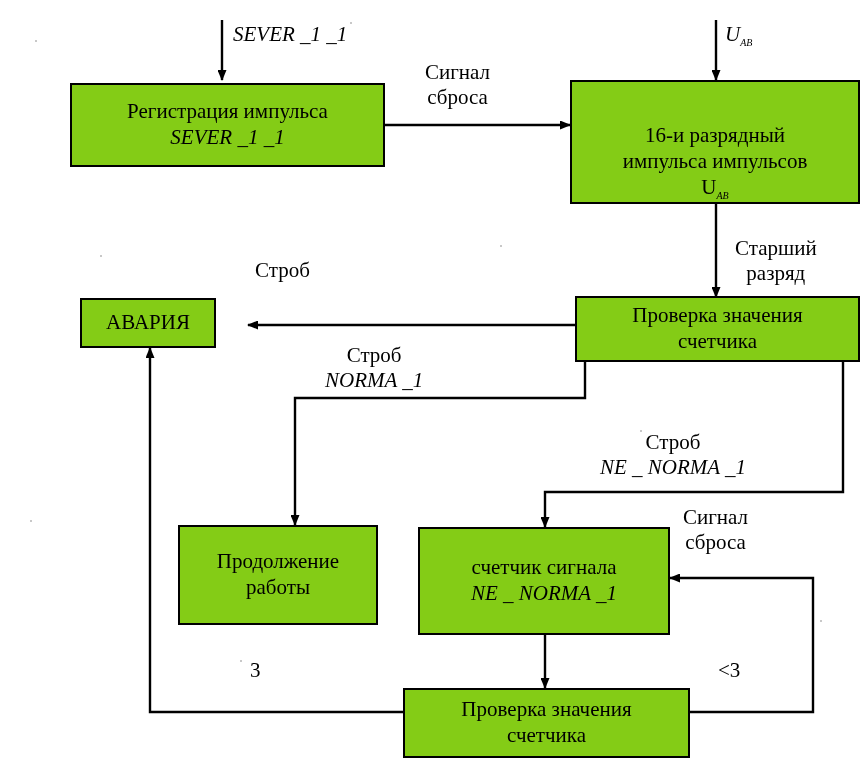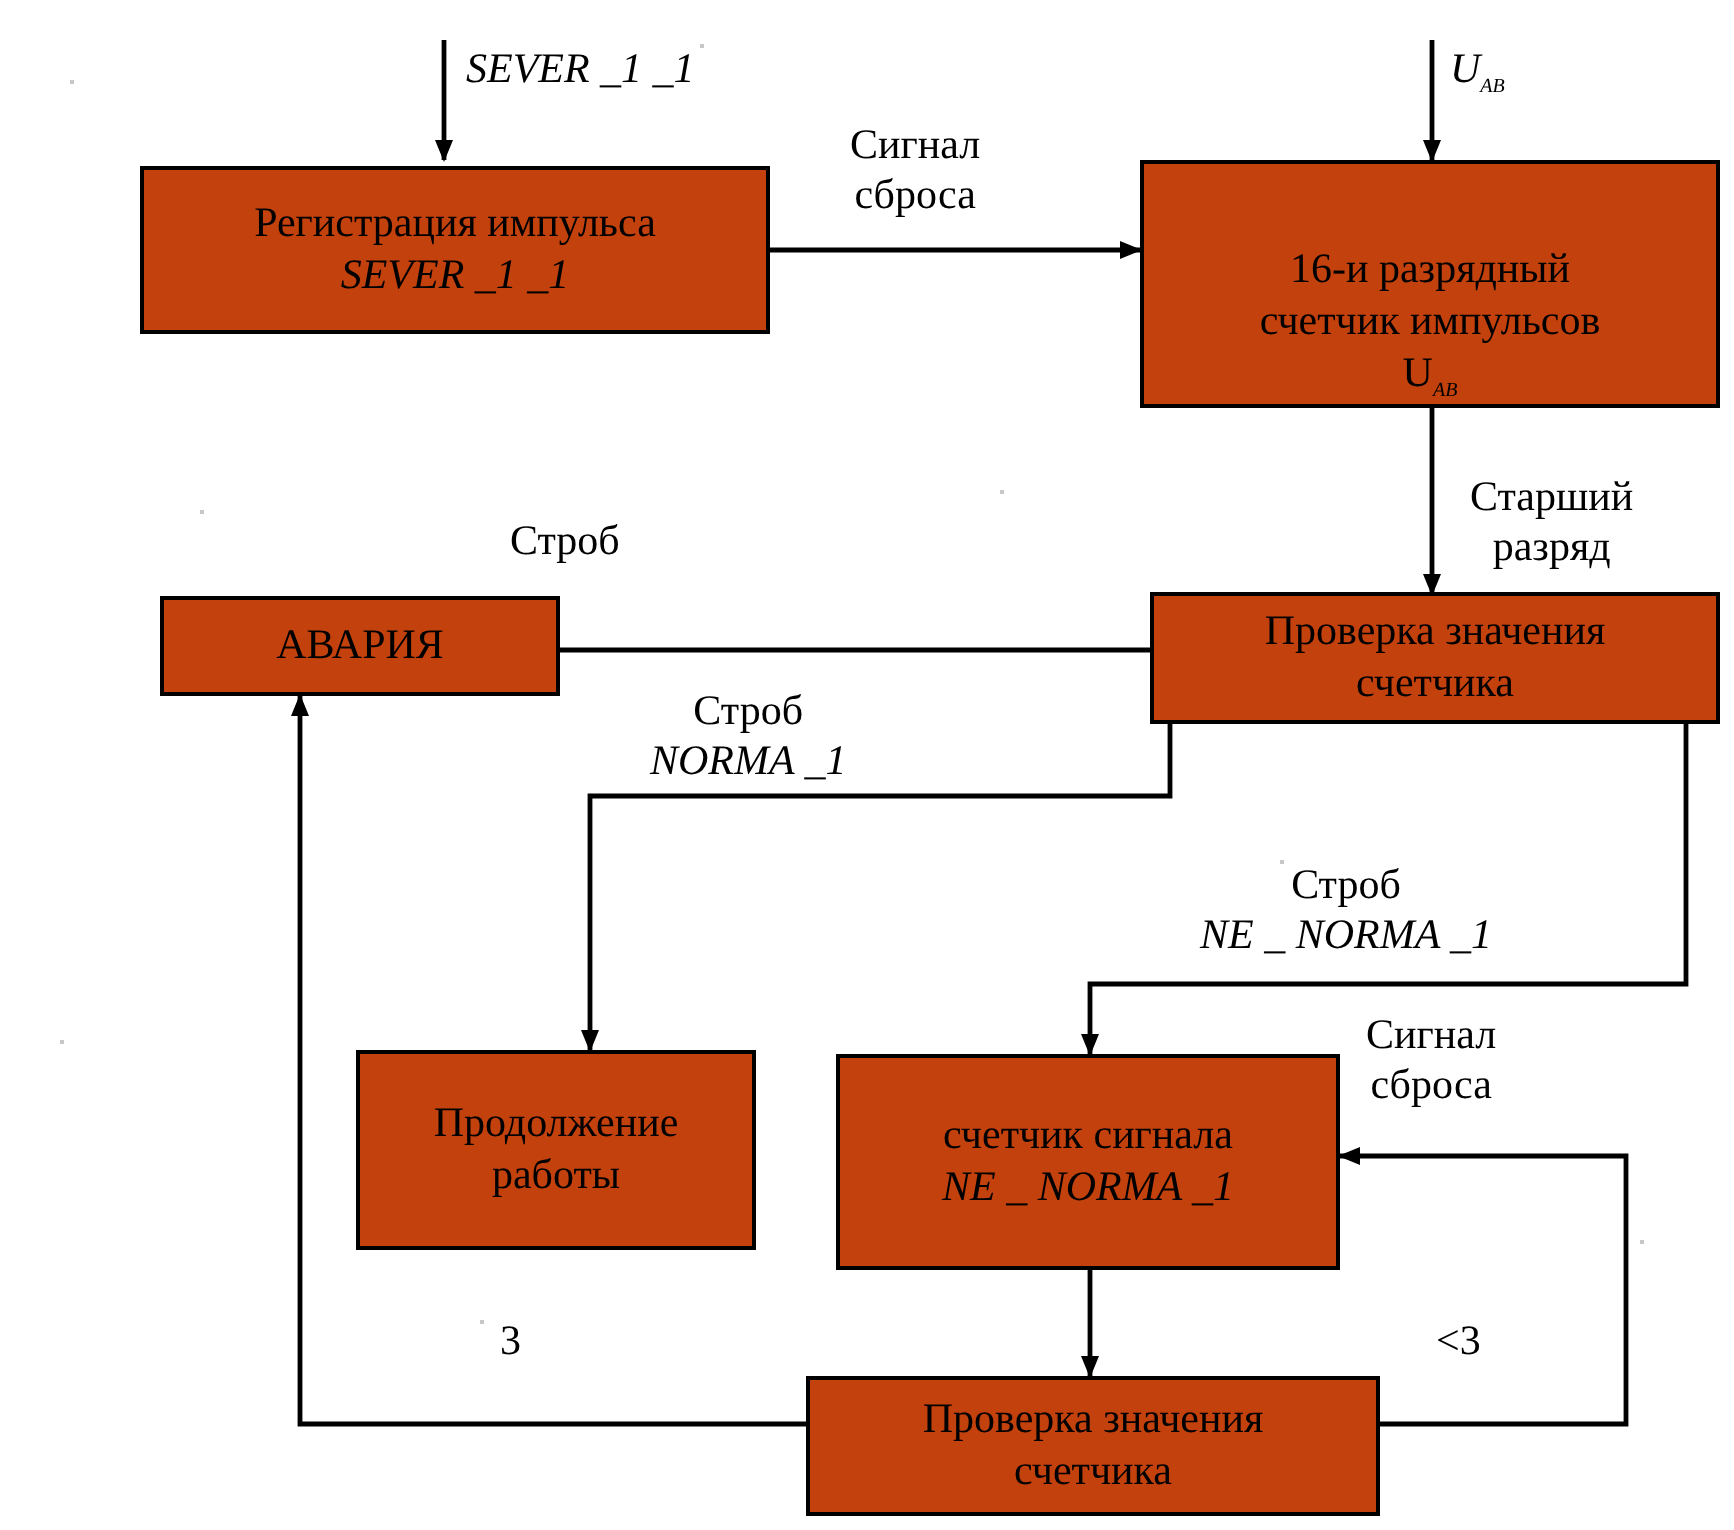"Регистрация импульса" .box { background: #c2410c -> #84cc16 }
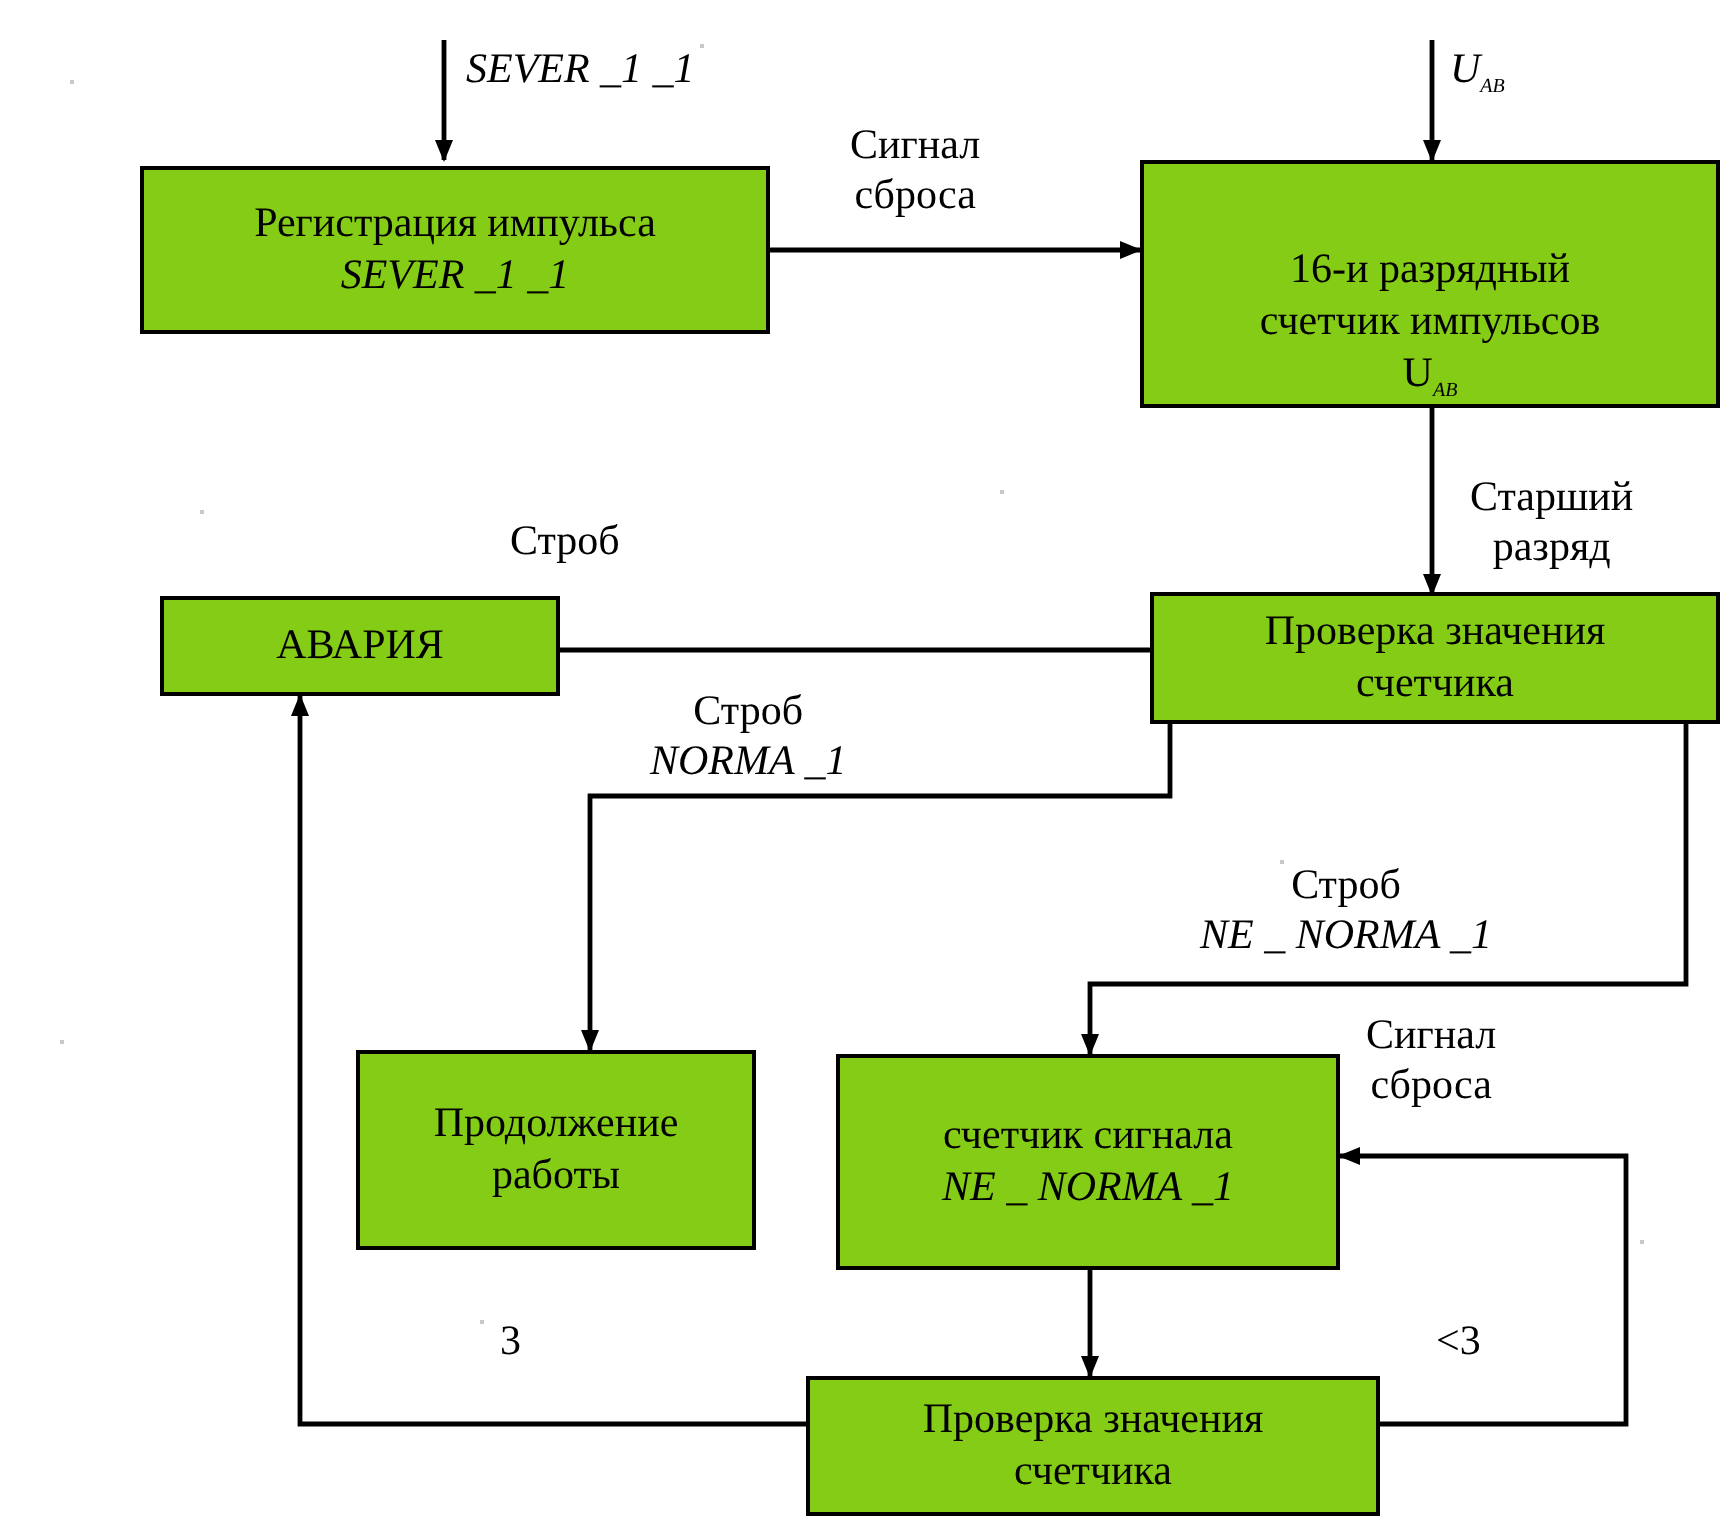"счетчик импульсов" span.line { text: счетчик -> импульса }
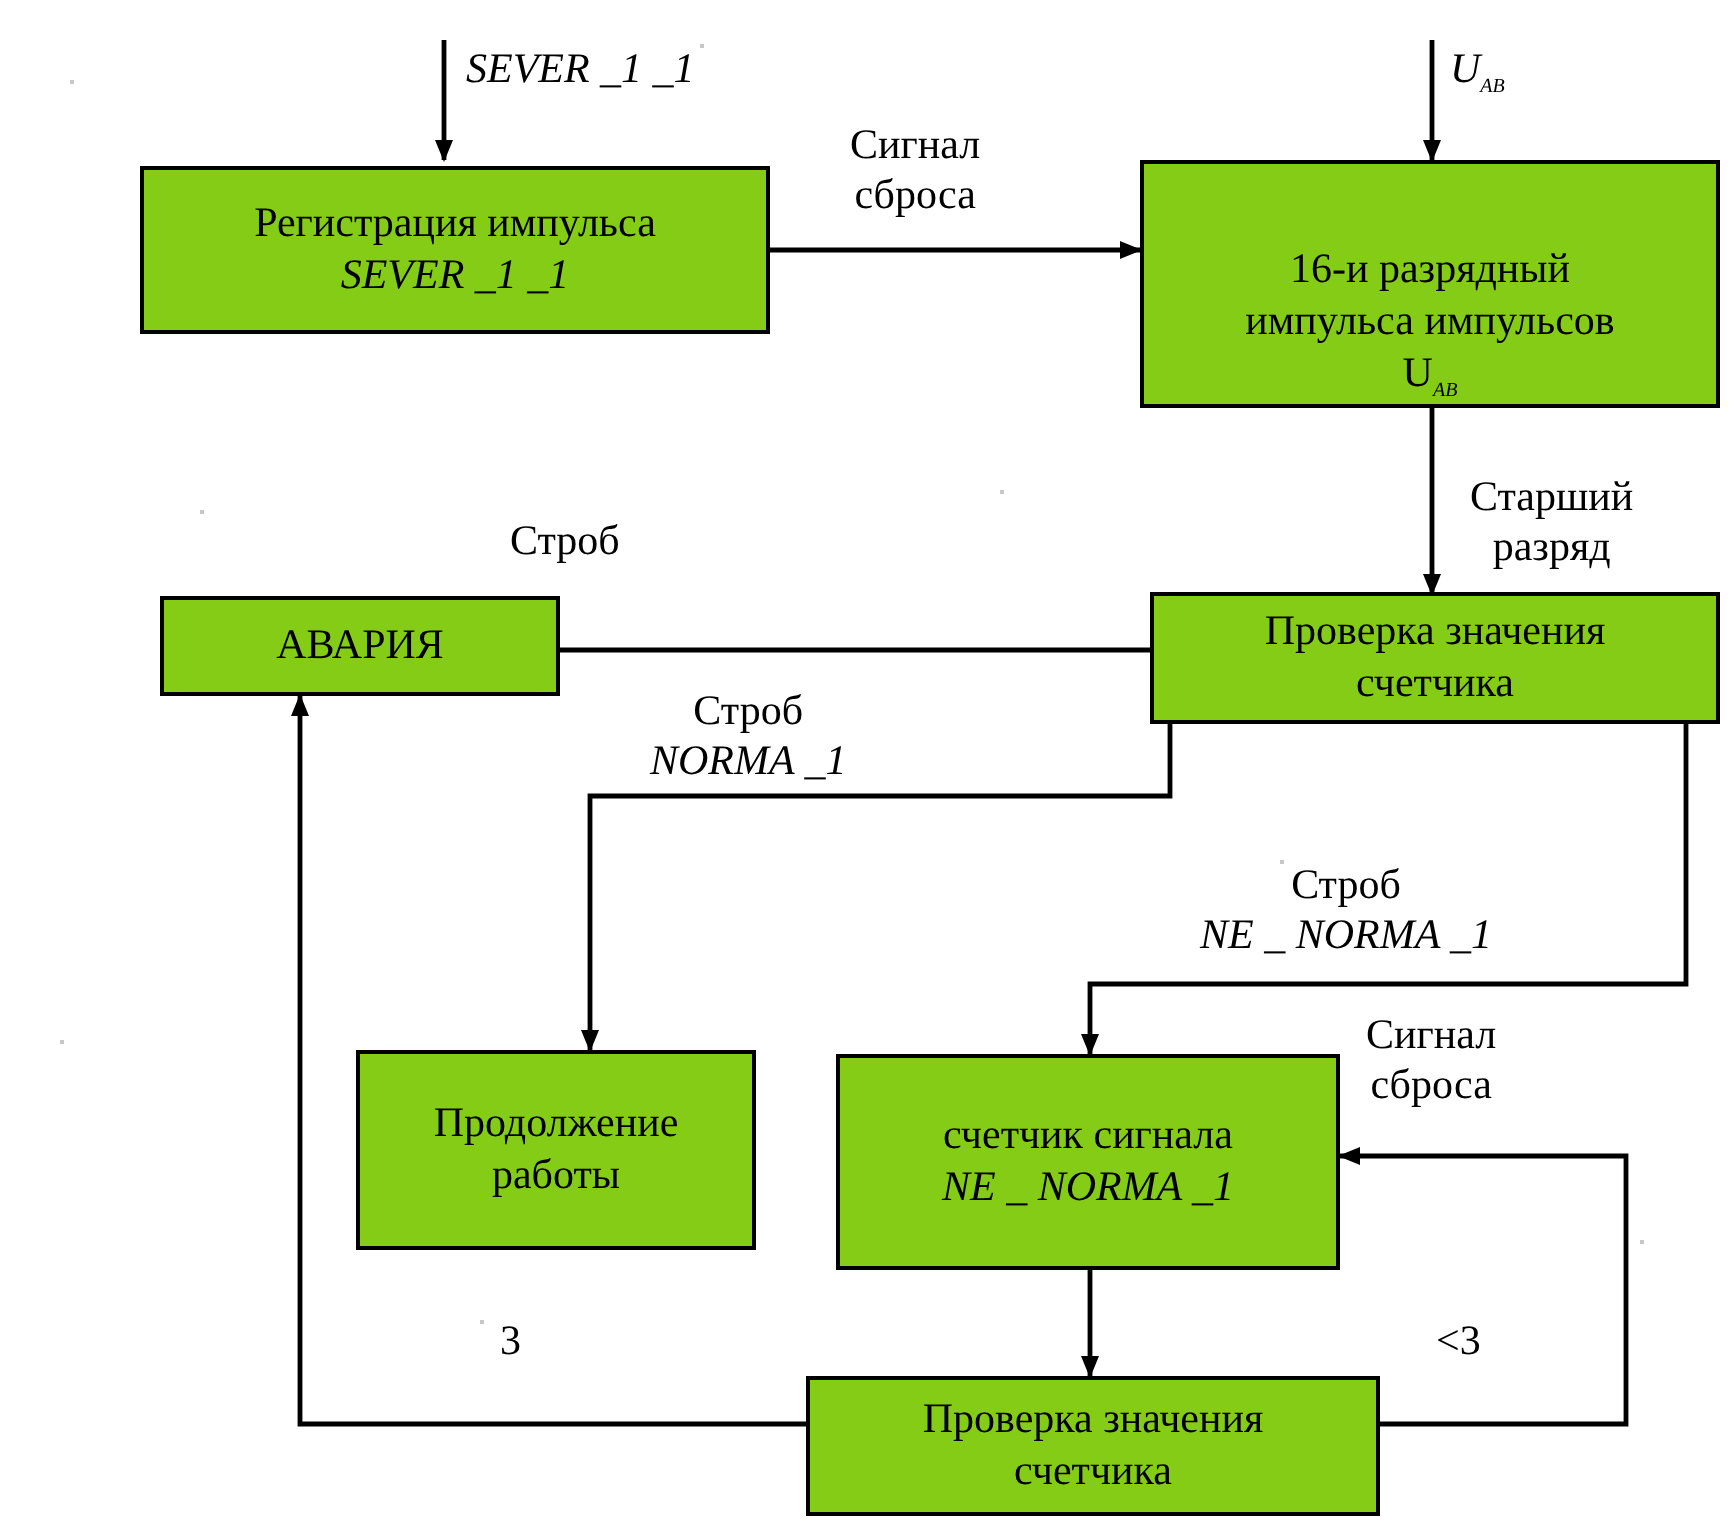"АВАРИЯ" div.box { width: 200px -> 136px }
